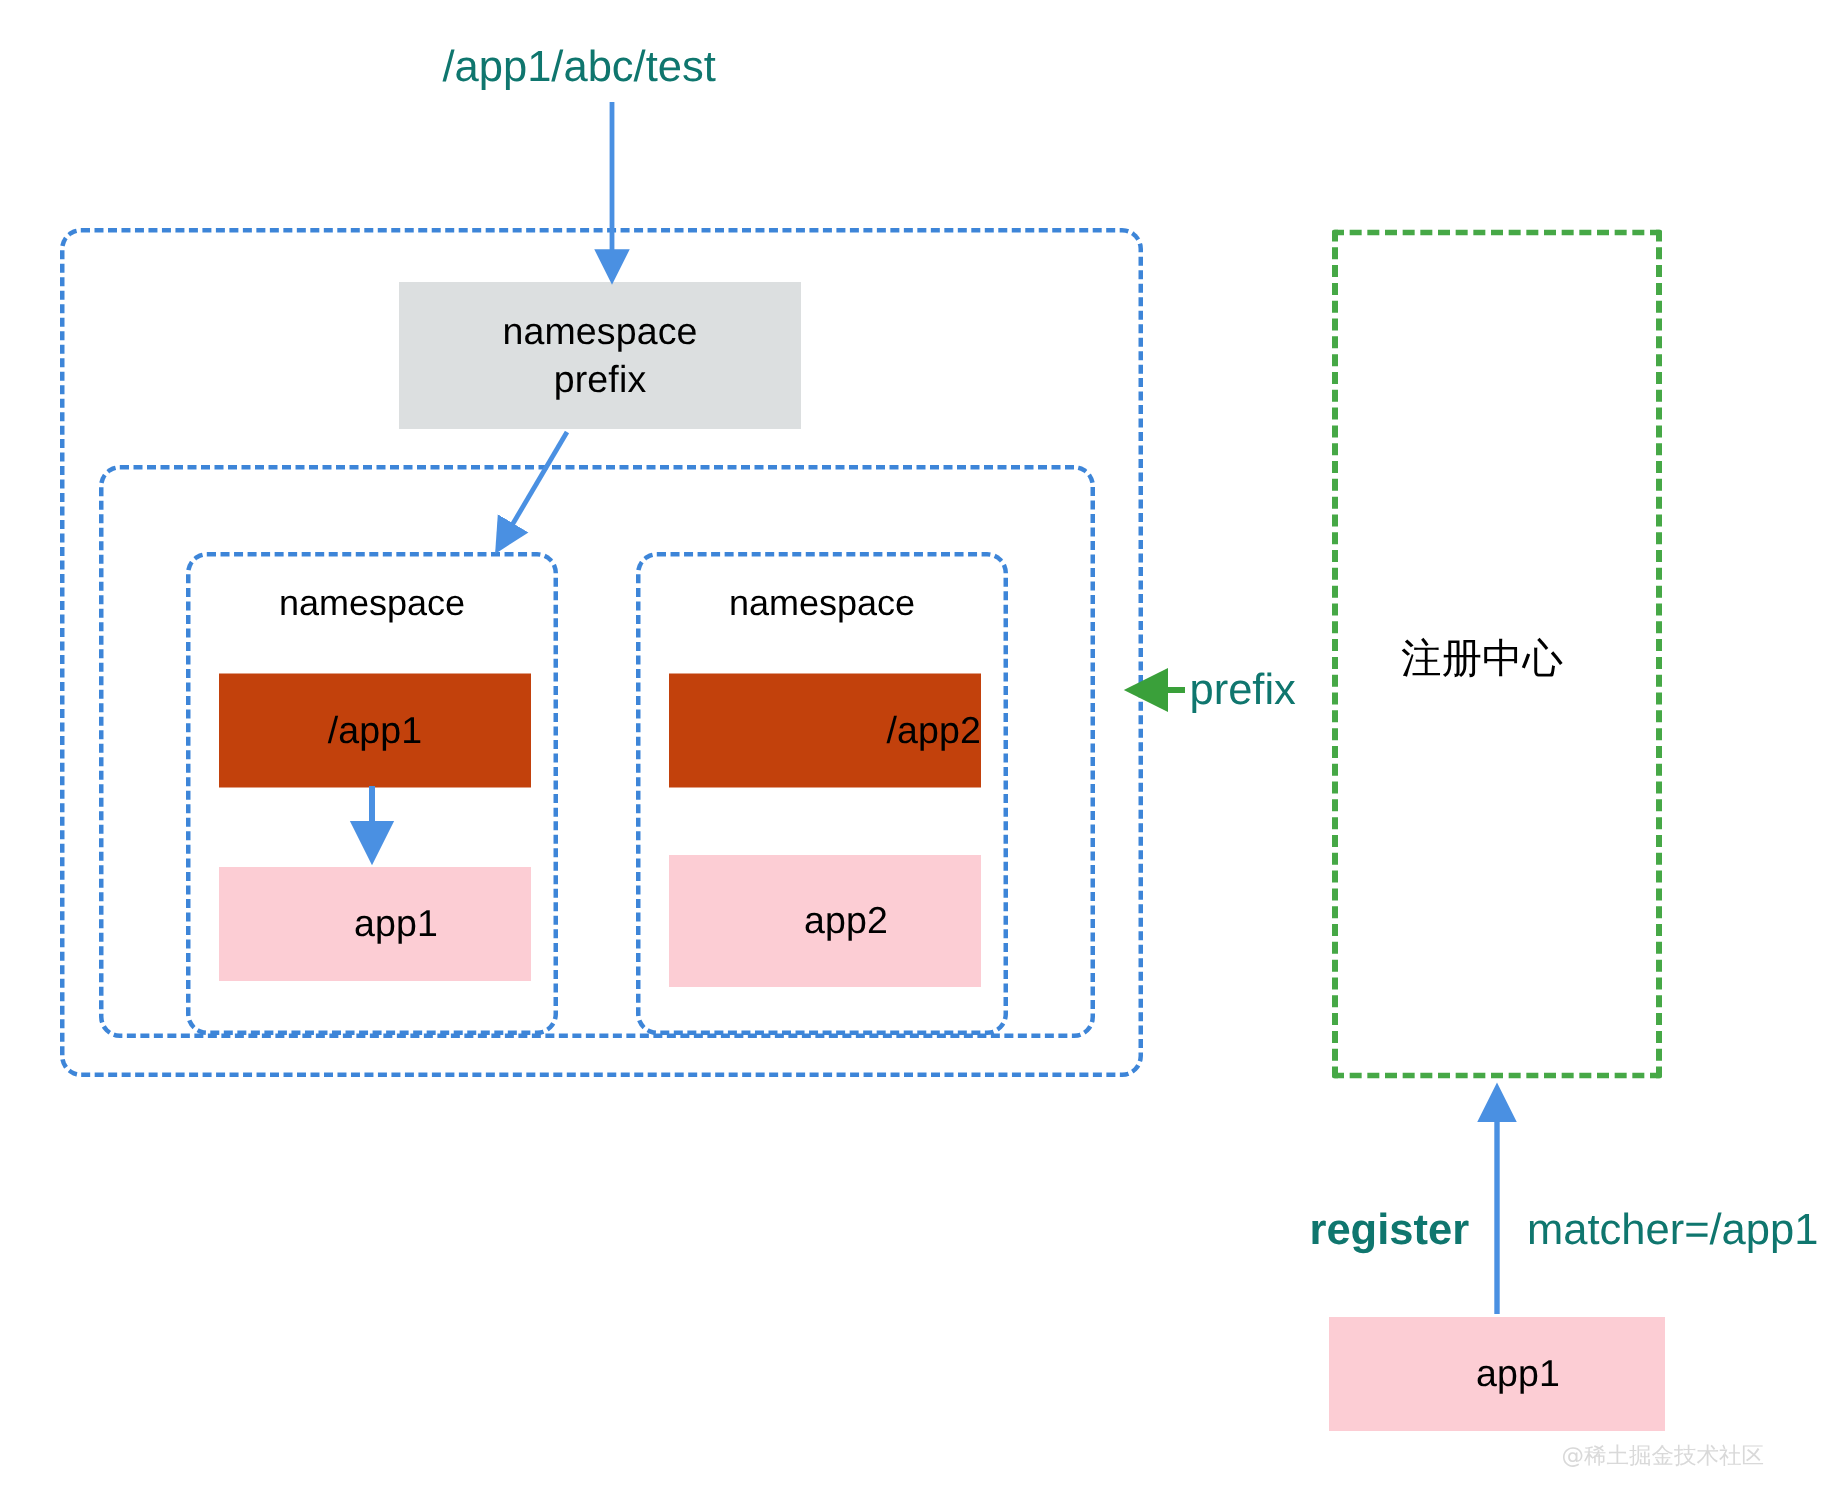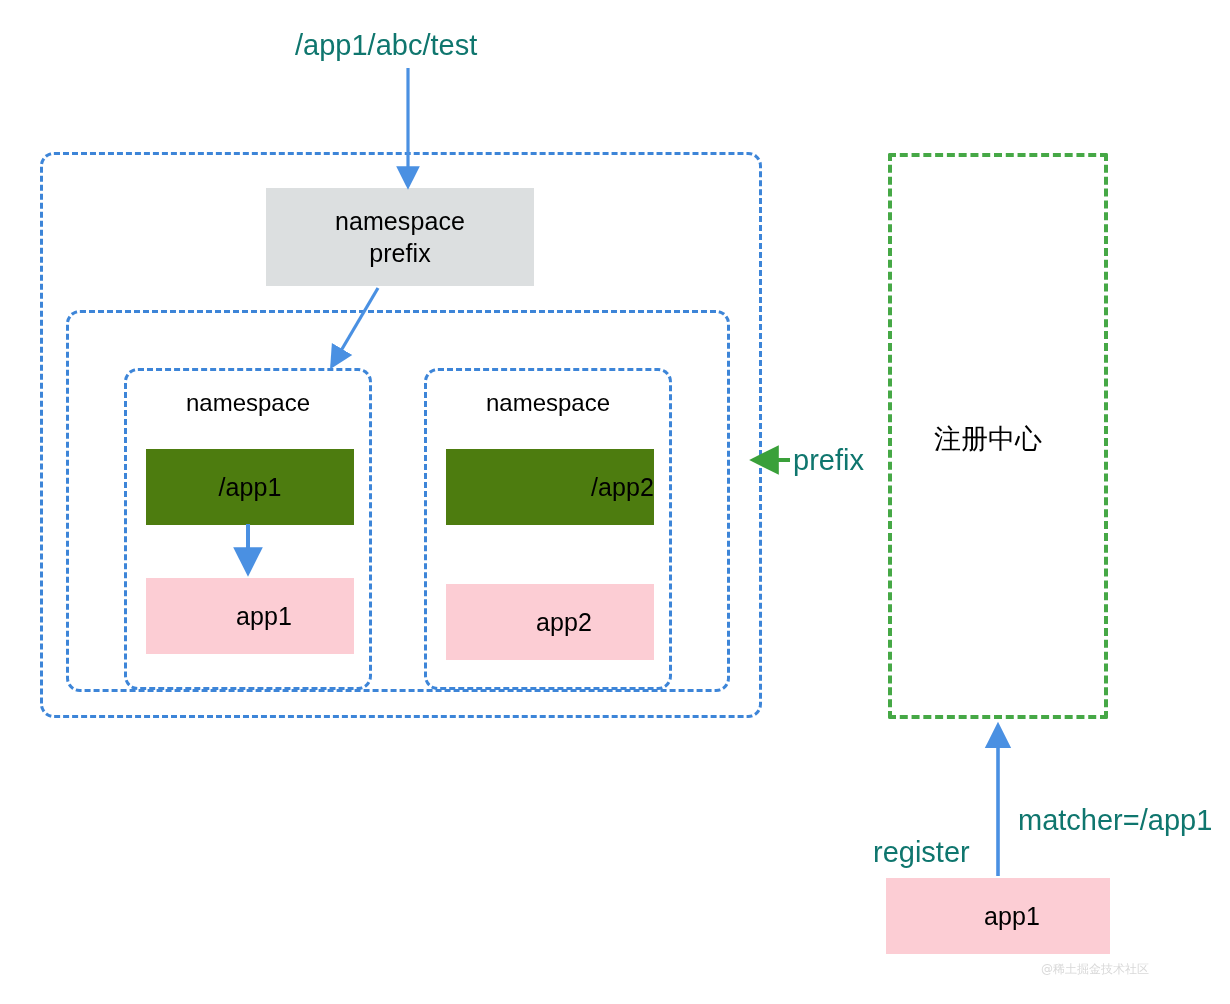"/app1" .node-blue { background: #4d7c0f -> #c2410c }
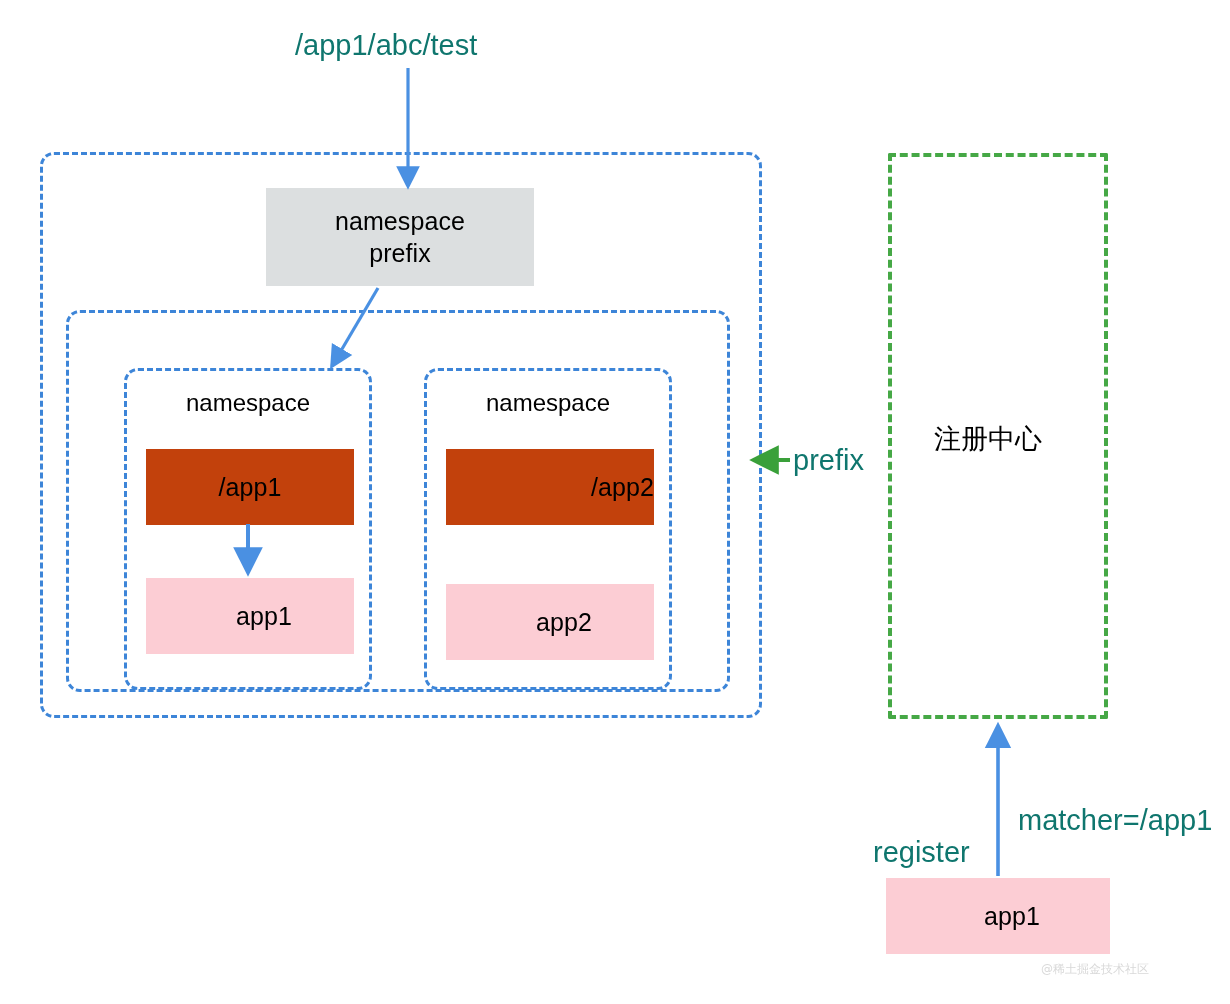"app2" div.abs { height: 76px -> 88px; top: 213px -> 199px }
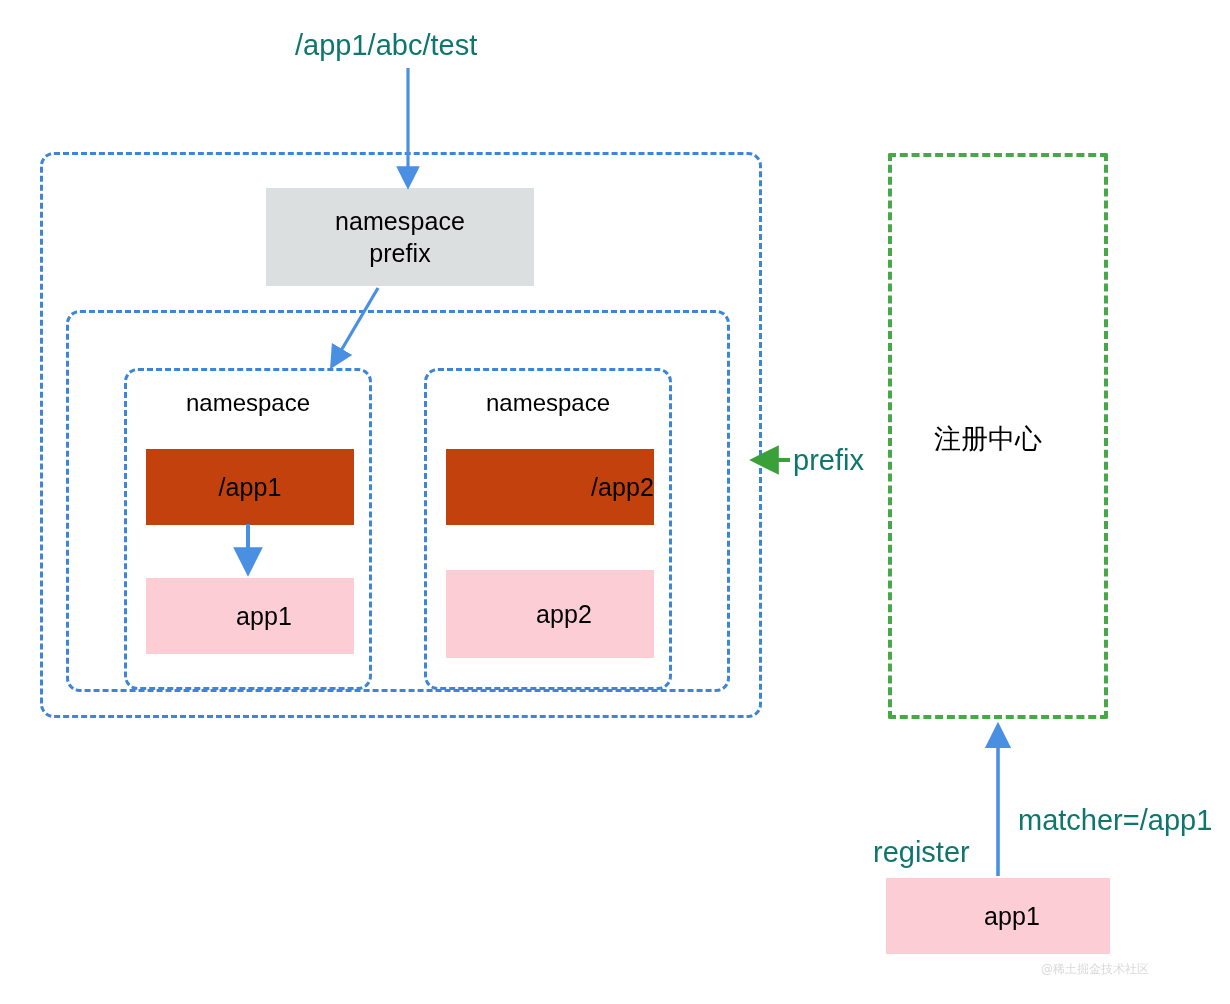"register" div.abs { font-weight: none -> bold; top: 836px -> 804px }
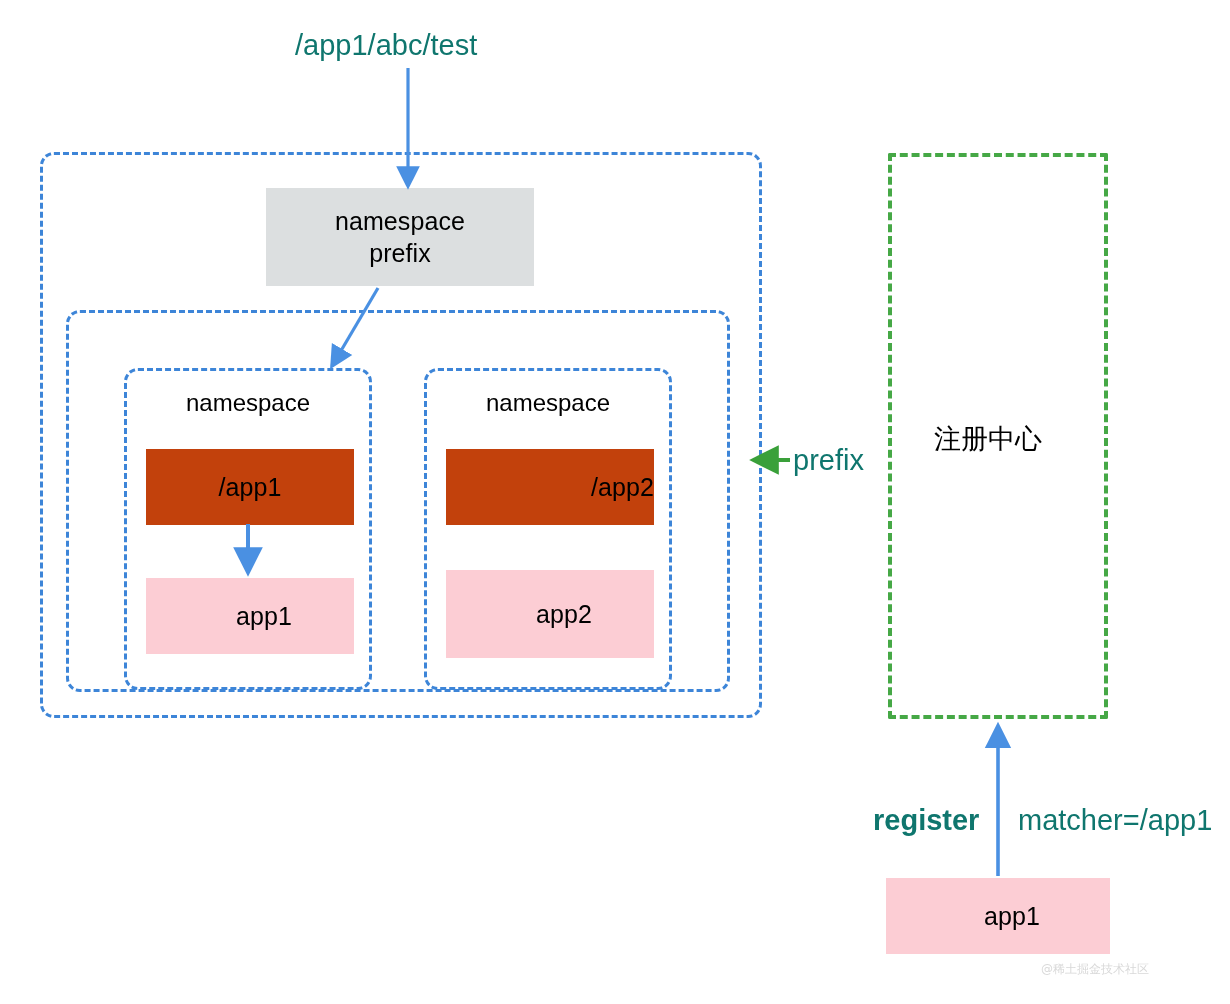"@稀土掘金技术社区" .watermark { font-size: 12px -> 15px }
